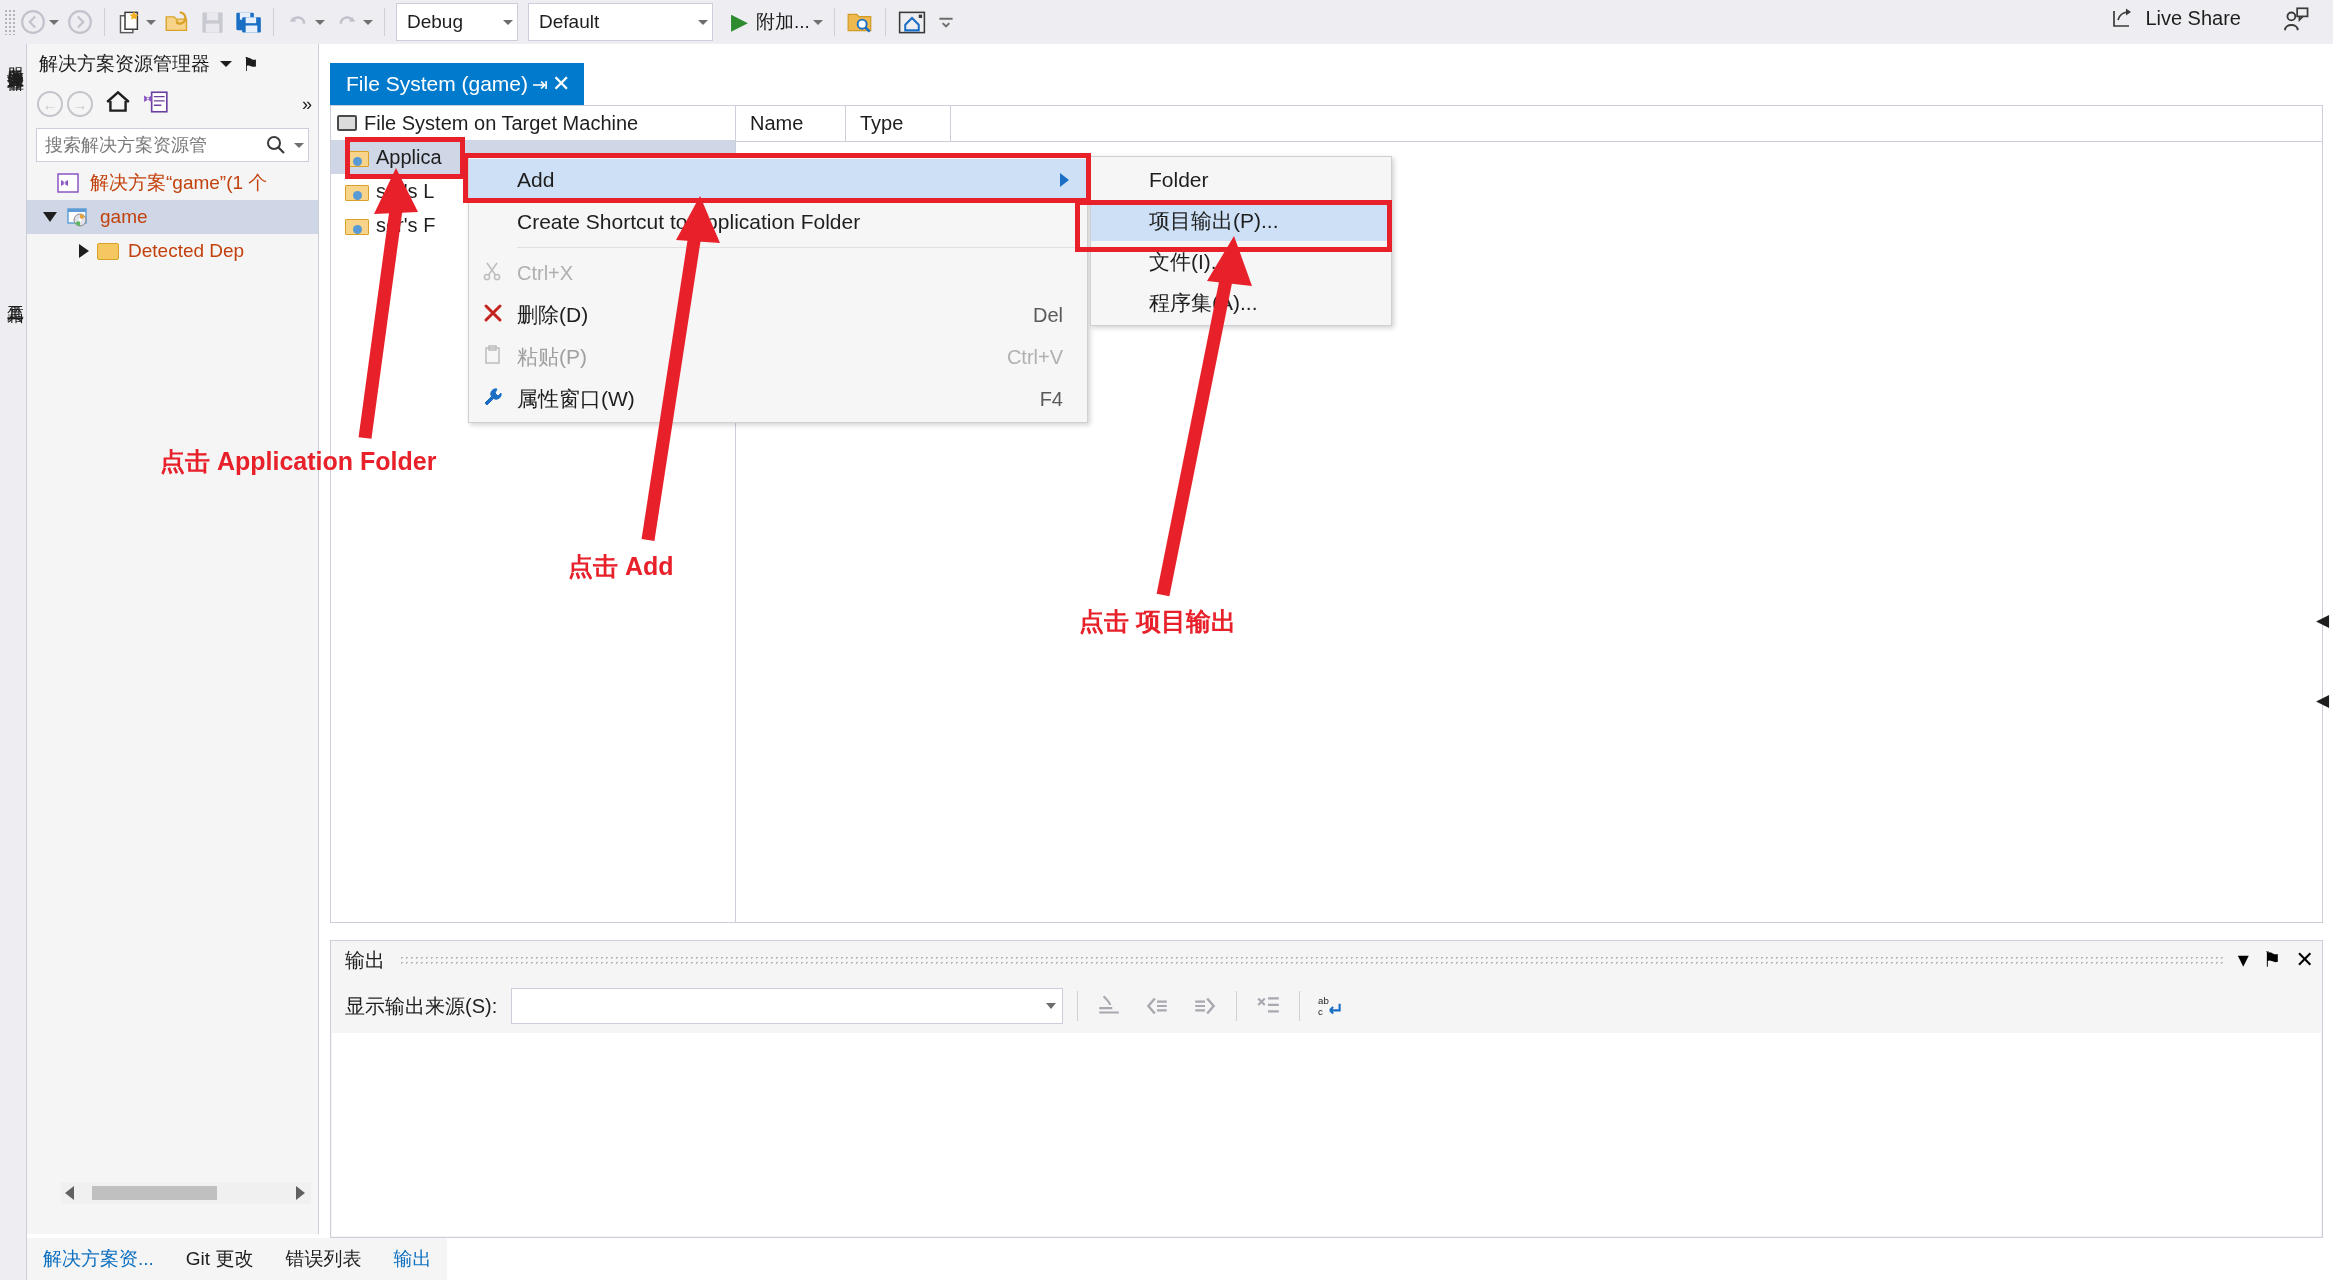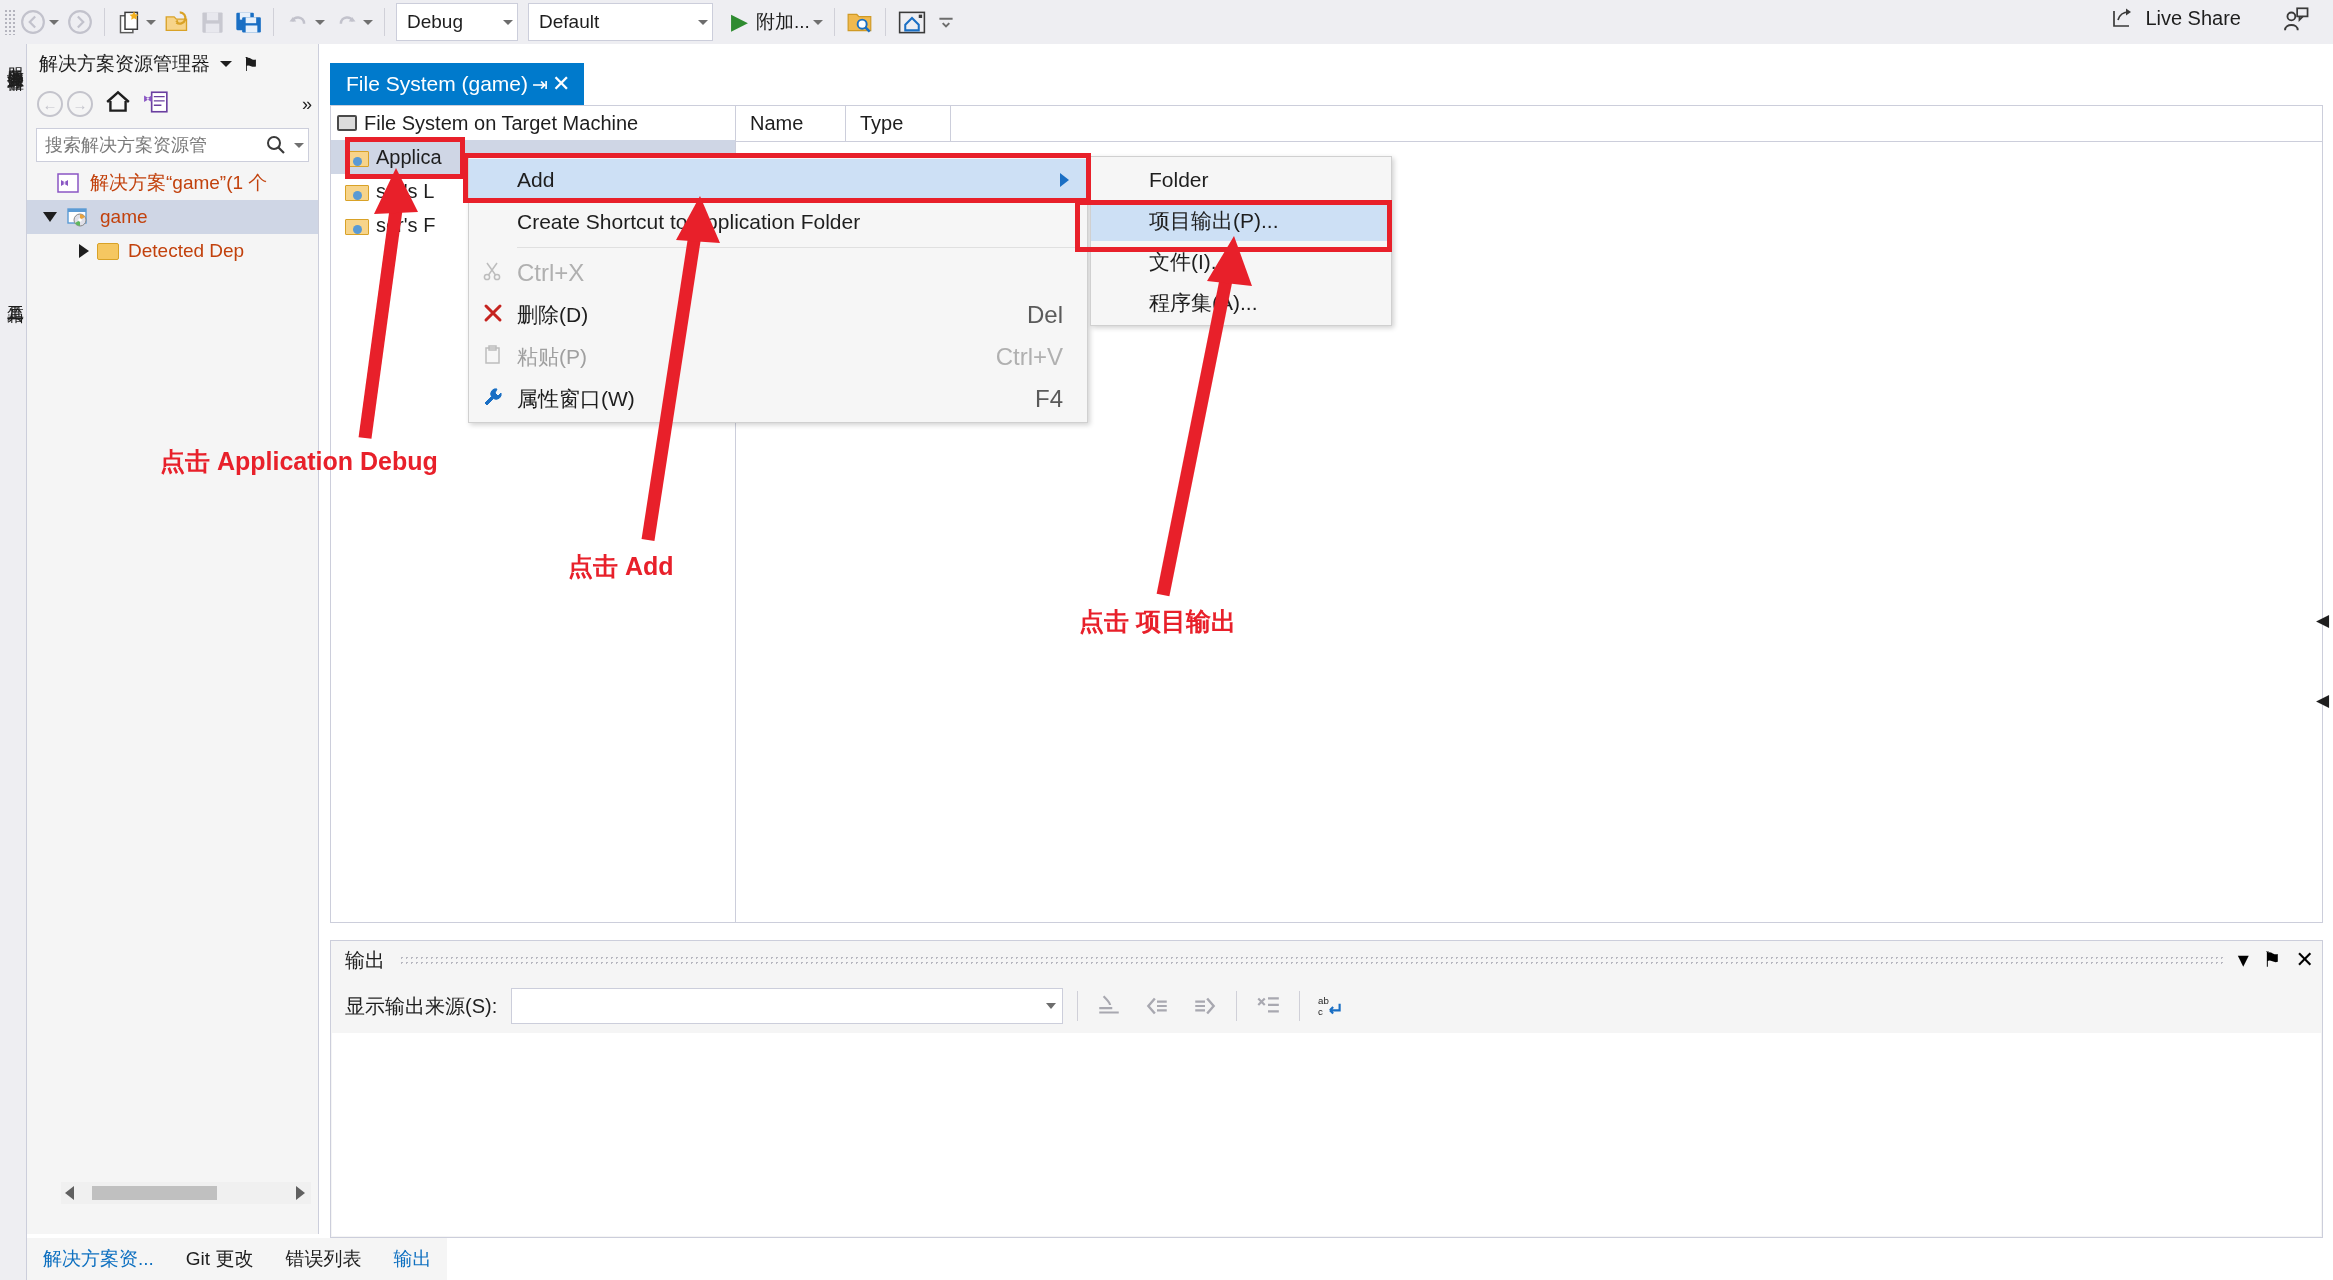"Ctrl+X" .mi .acc { font-size: 24px -> 20px }
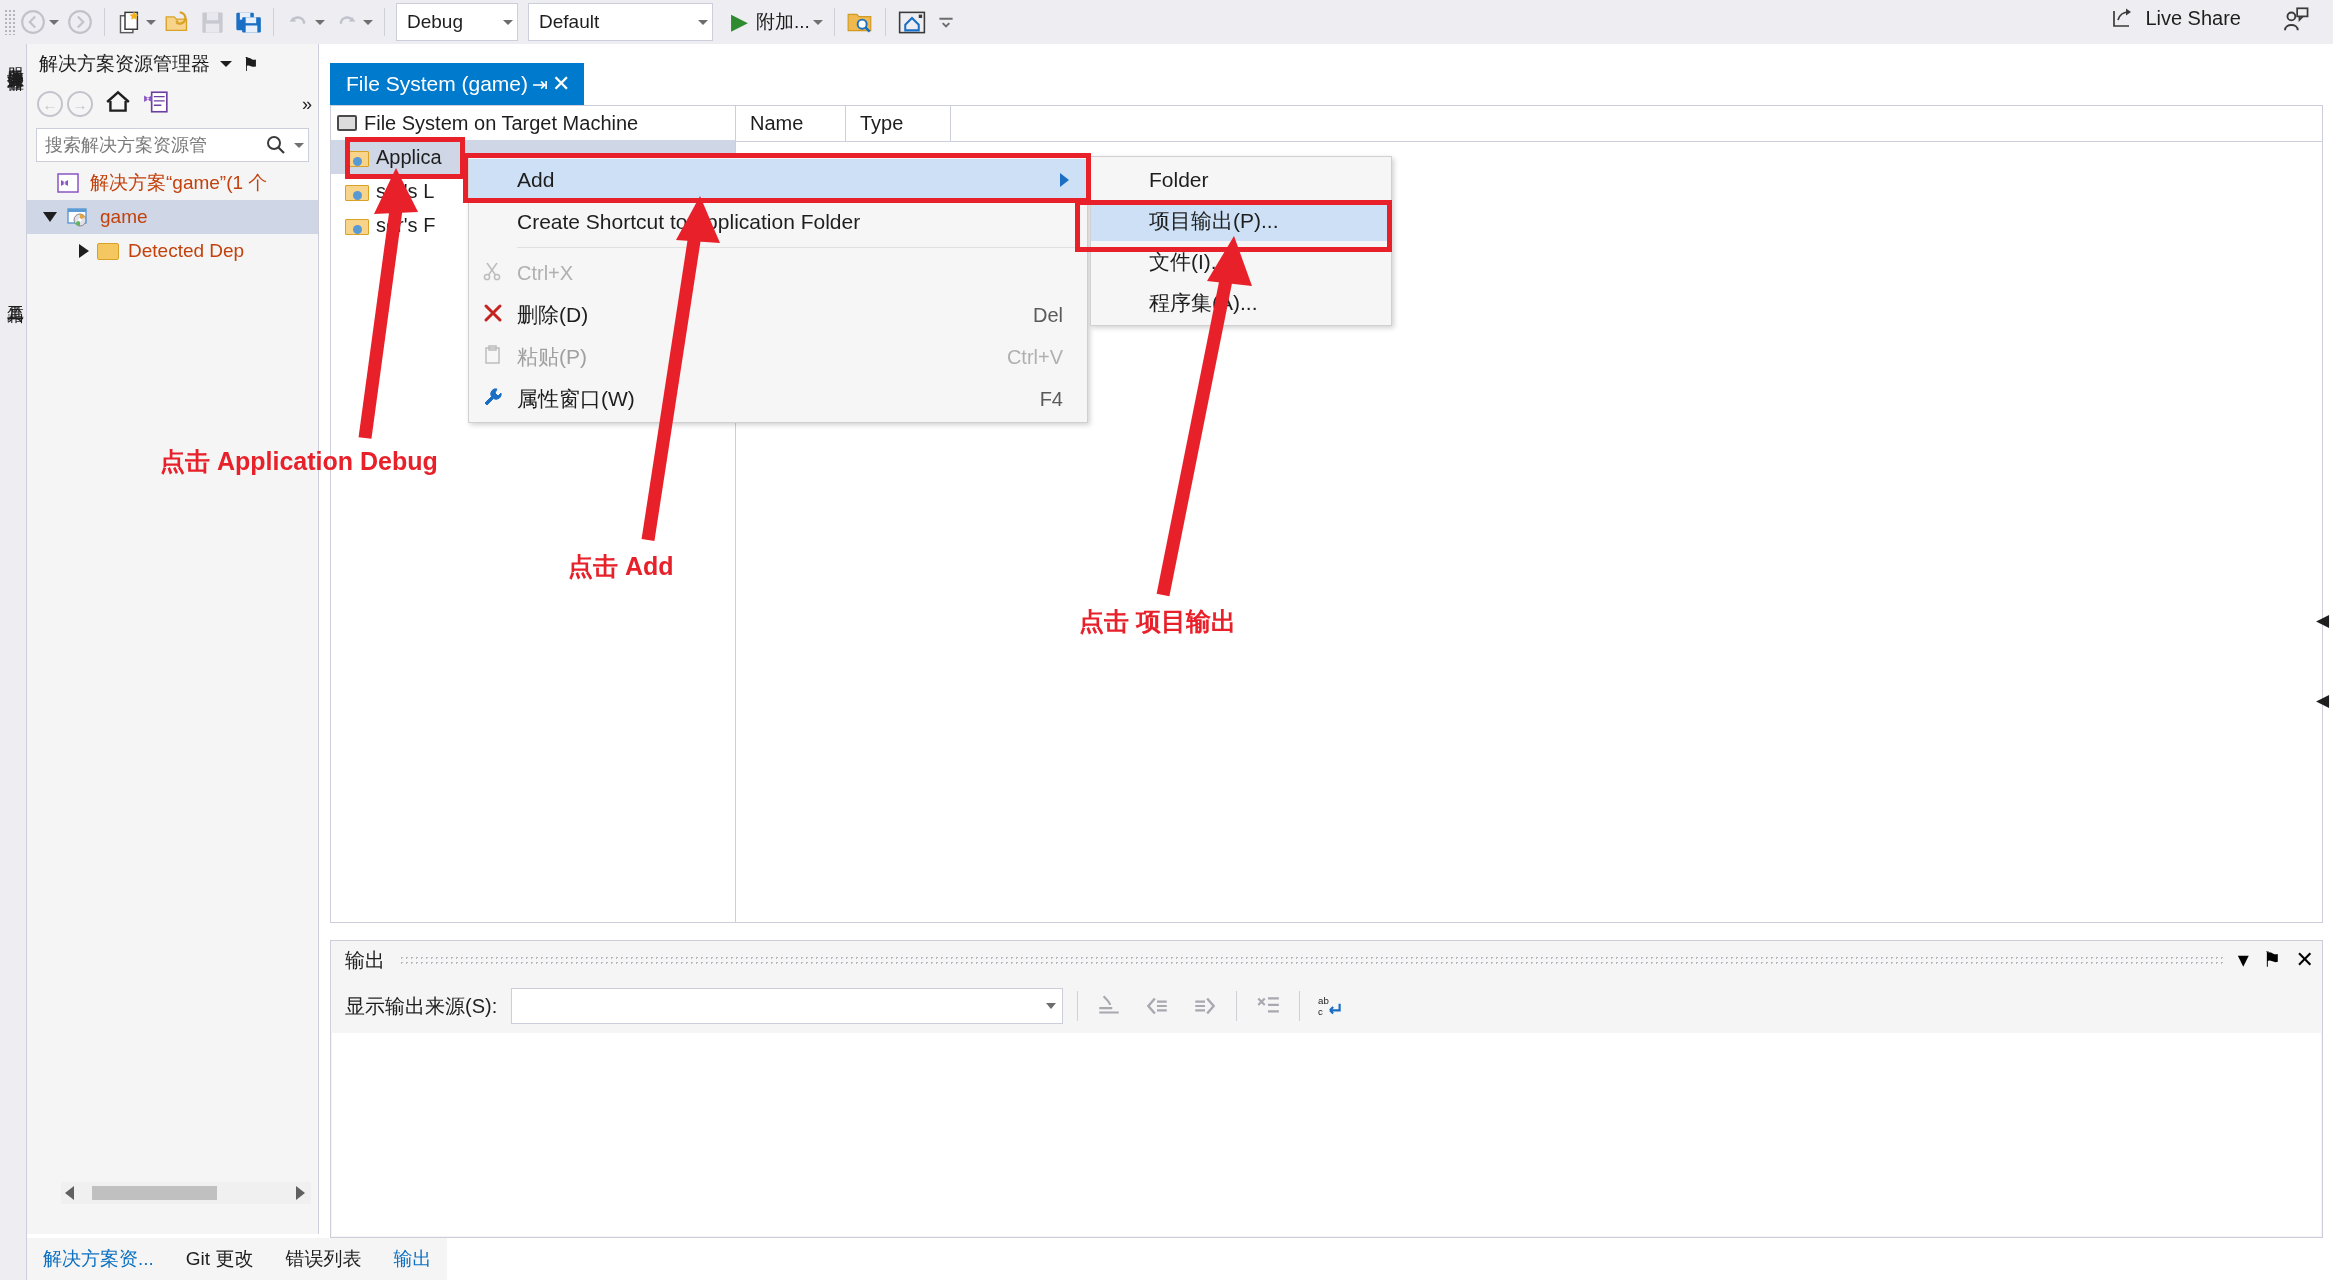"点击 Application Debug" div.anno { text: Debug -> Folder }
